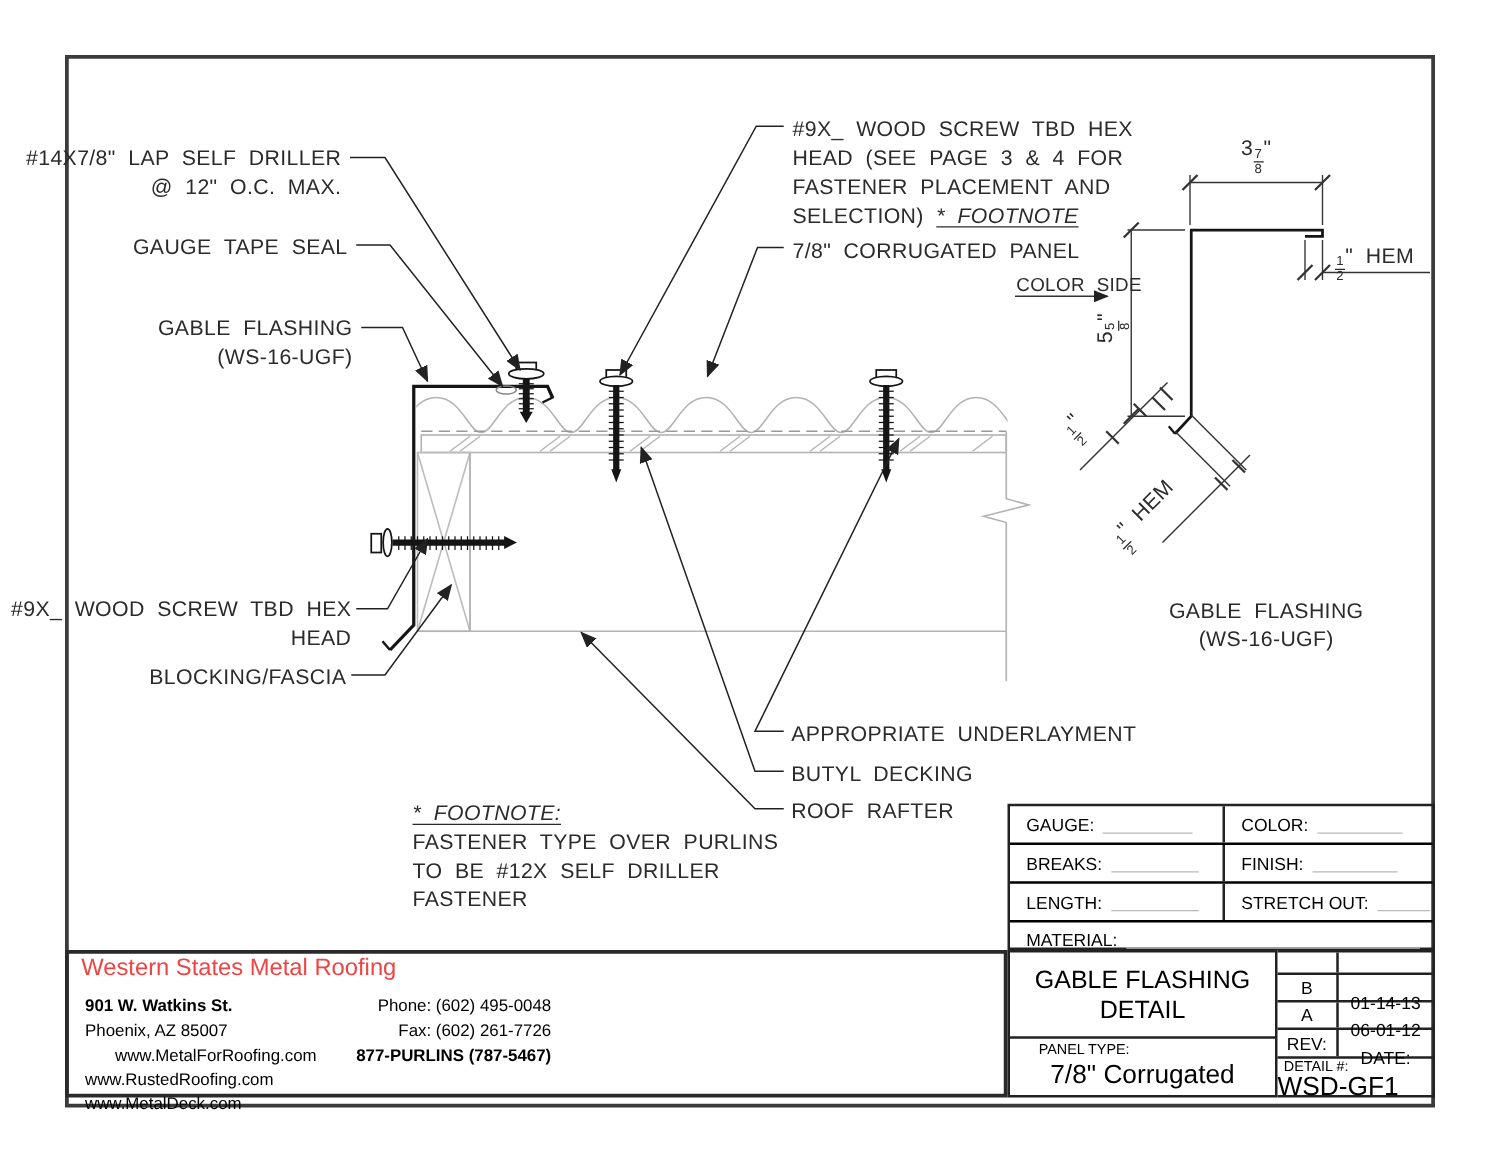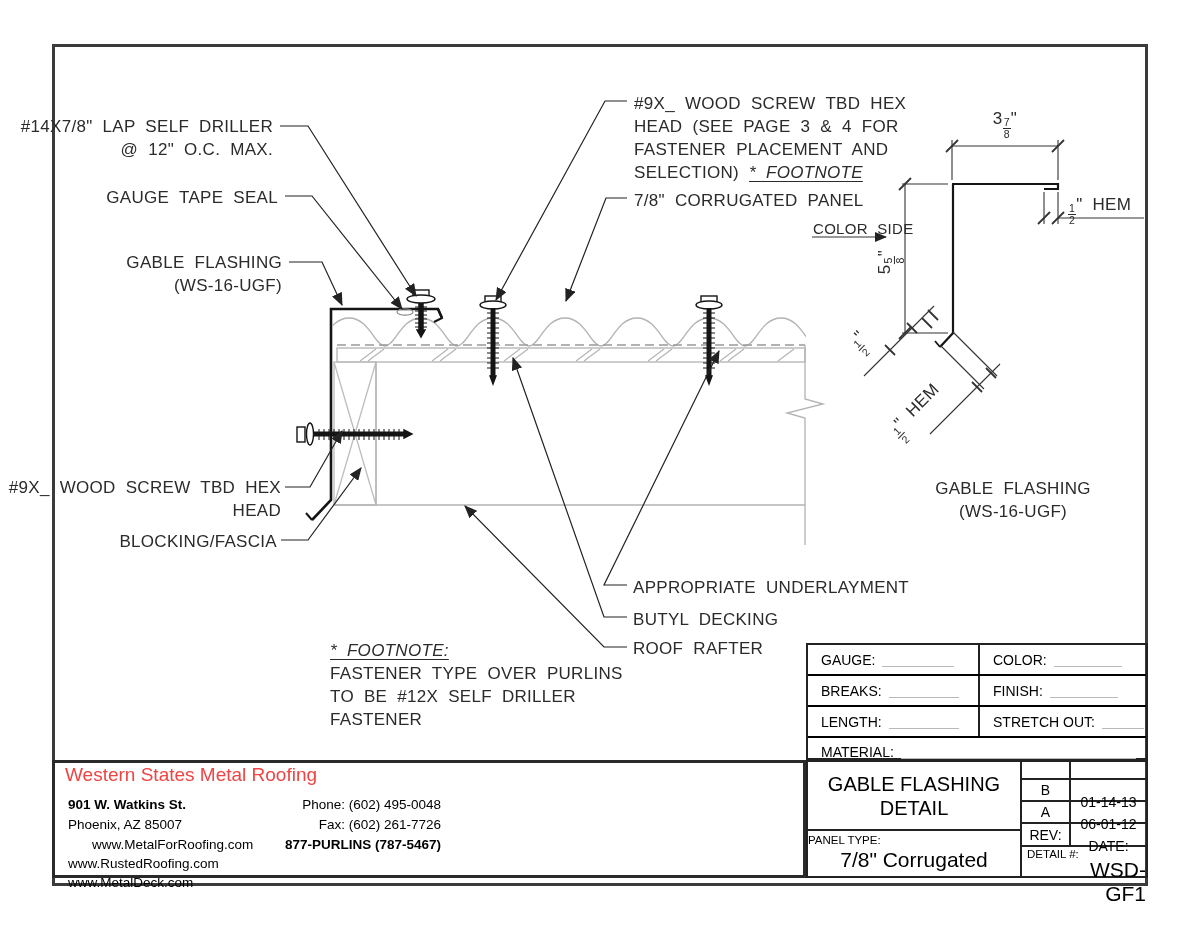"PANEL TYPE:" div.small-lbl { left: 0 -> 23px }
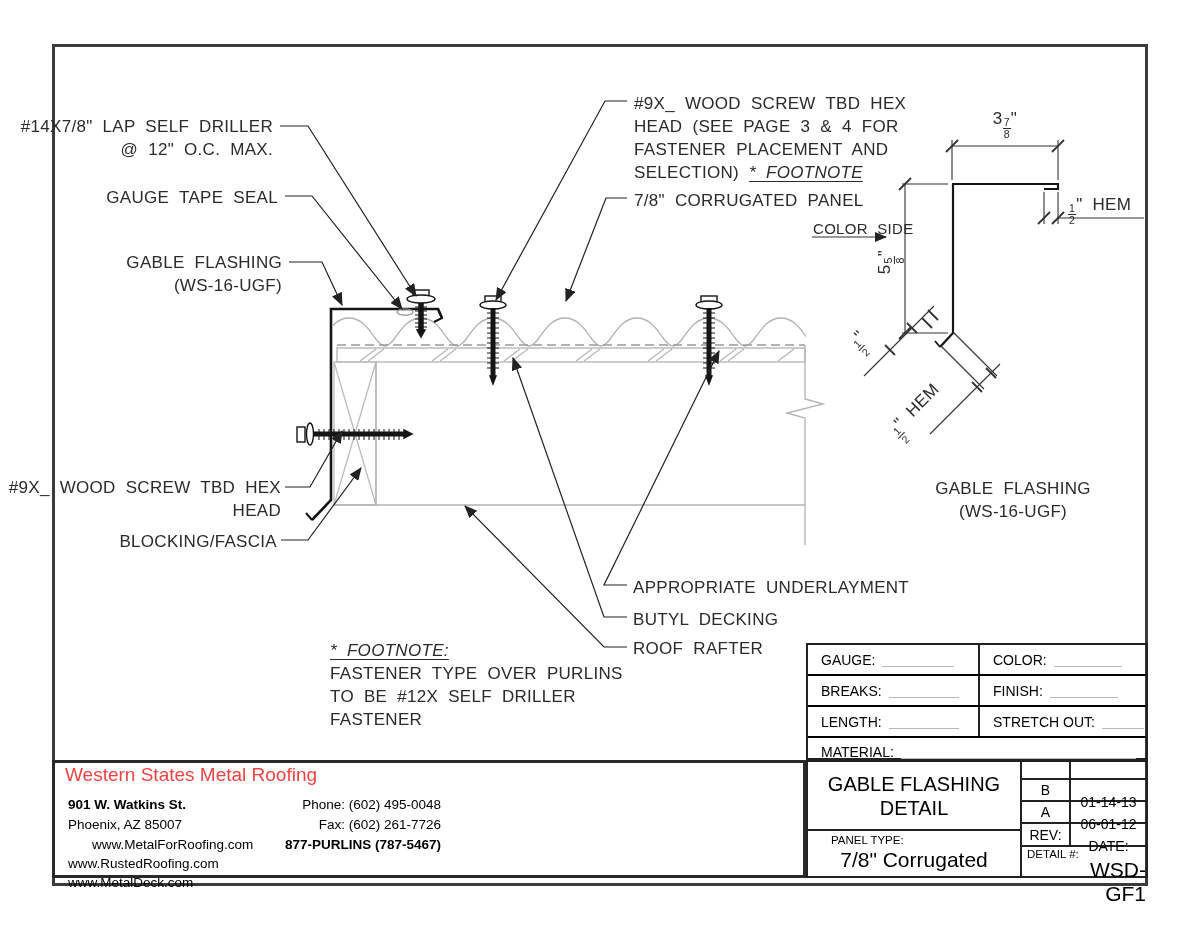"WSD-GF1" div { margin-left: 47px -> none; text-align: right -> left }
